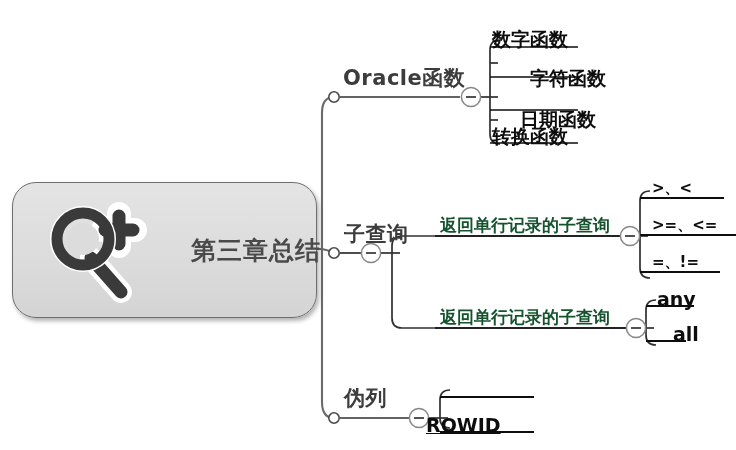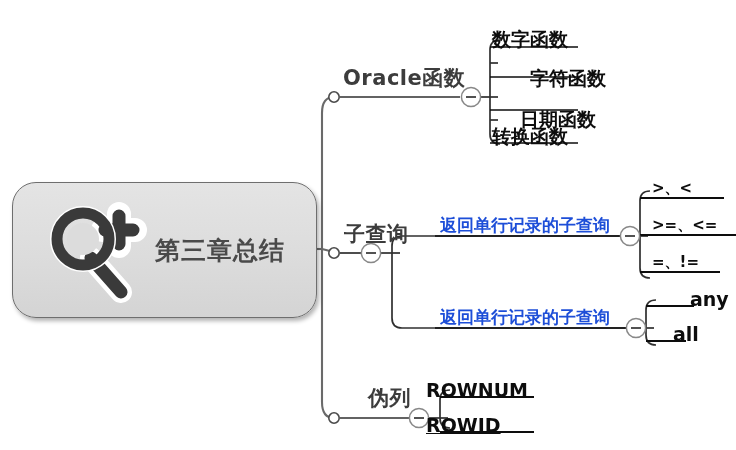"返回单行记录的子查询" .blabel.l2 { color: #1d4ed8 -> #14532d }
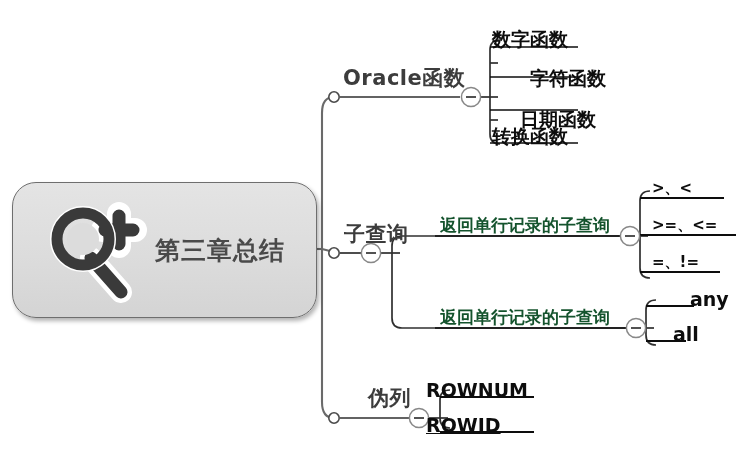"第三章总结" .root-node { gap: none -> 36px }
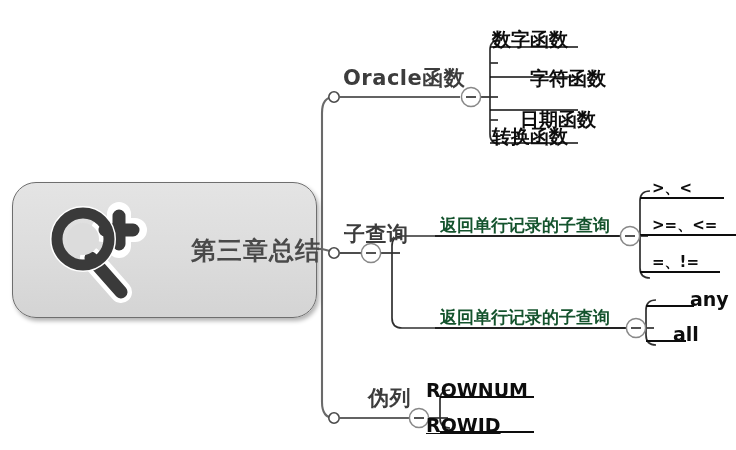"any" div.leaf { left: 690px -> 657px }
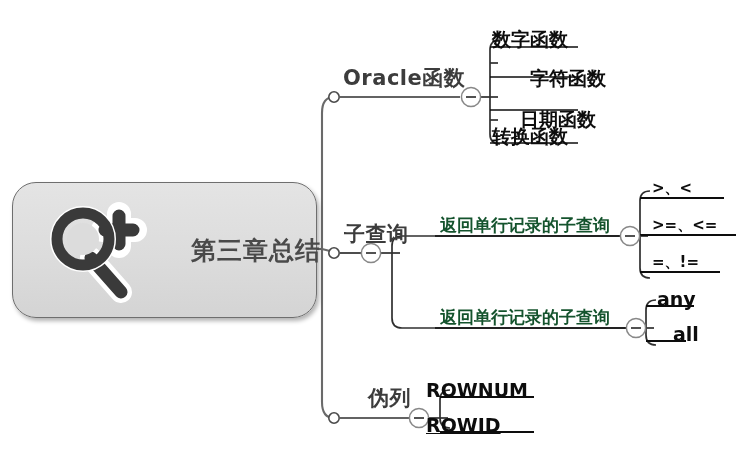"伪列" div.blabel { left: 368px -> 344px }
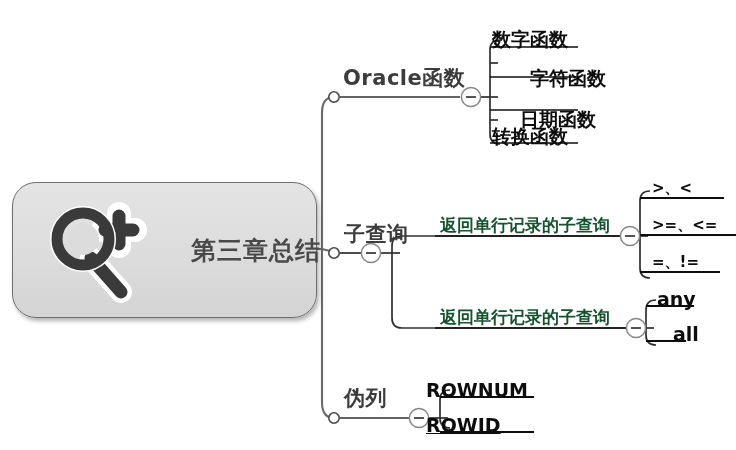"ROWNUM" div.leaf { html: <div>ROWNUM</div> -> none }
